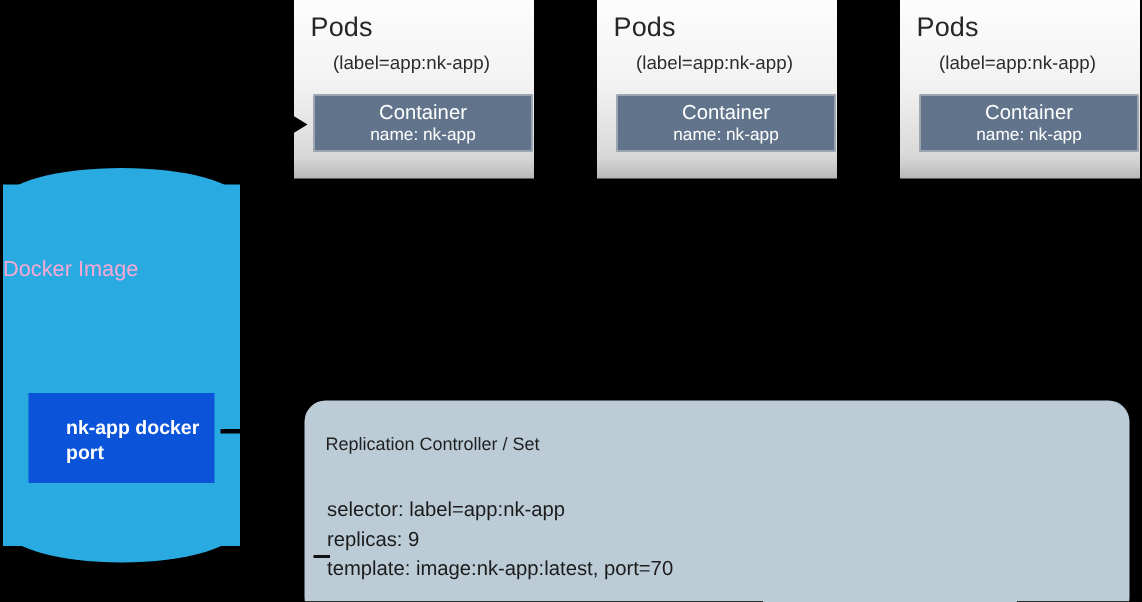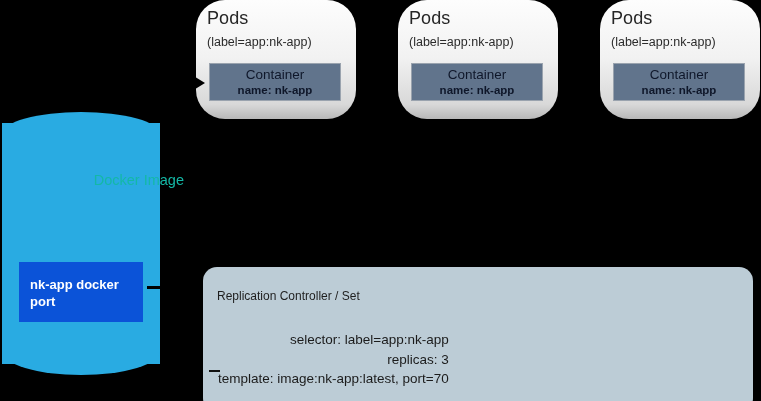"Pods" .pod-panel { border-radius: 29px -> none }
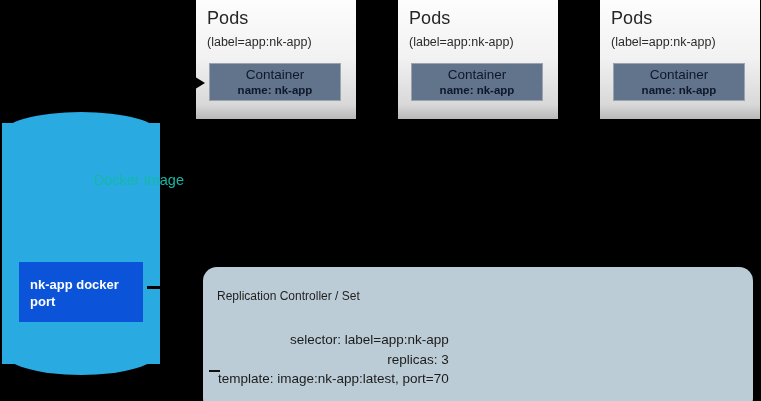"(label=app:nk-app)" .pod-panel .pod-label { left: 11px -> 26px }
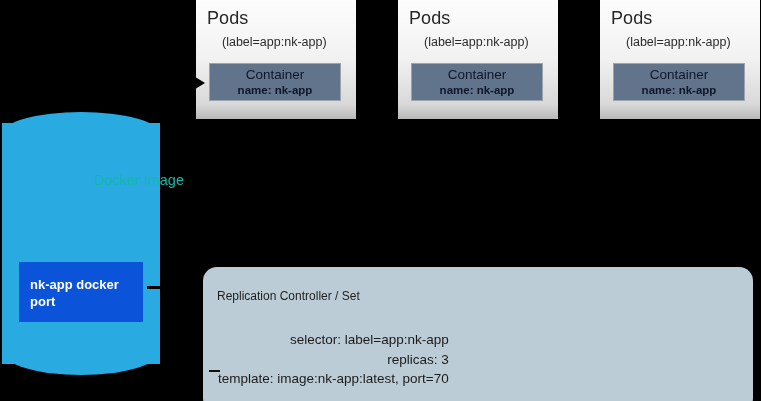"Container" .container-box { color: #0f172a -> #ffffff; width: 132px -> 146px }
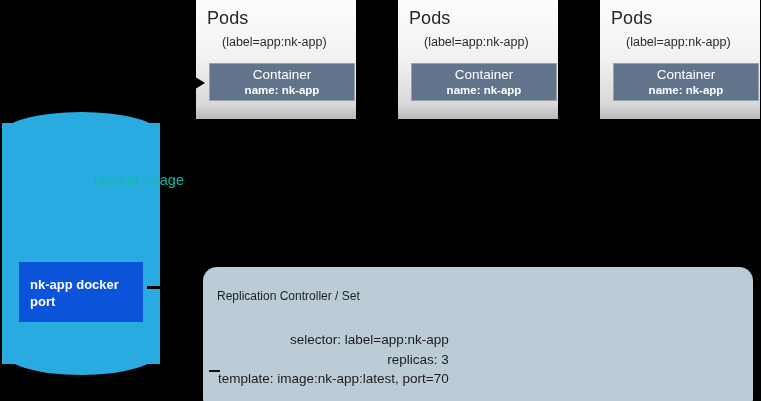"name: nk-app" .container-box .c-sub { font-weight: bold -> normal }
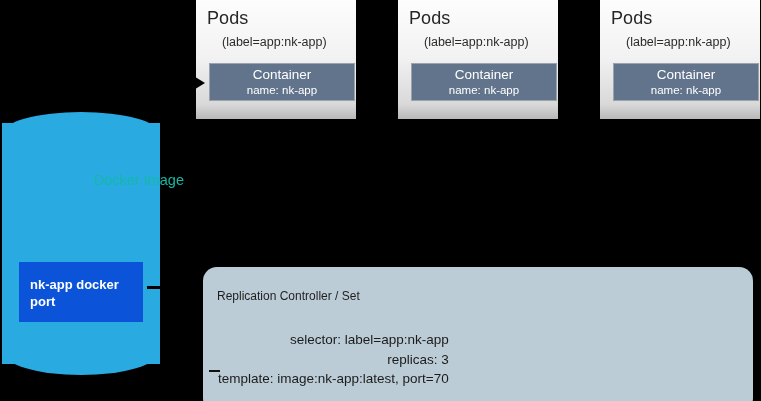"Docker Image" .cyl-caption { color: #14b8a6 -> #f9a8d4; text-align: right -> left }
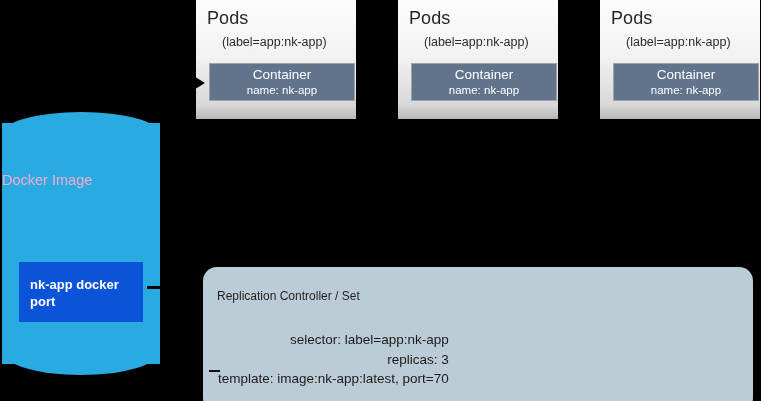"nk-app docker" .image-box { padding: 14px 0 0 11px -> 14px 0 0 25px }
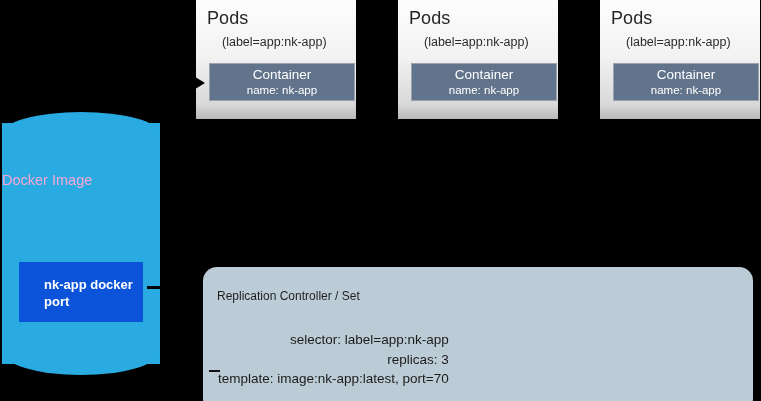"selector: label=app:nk-app" .rc-lines { text-align: right -> none }
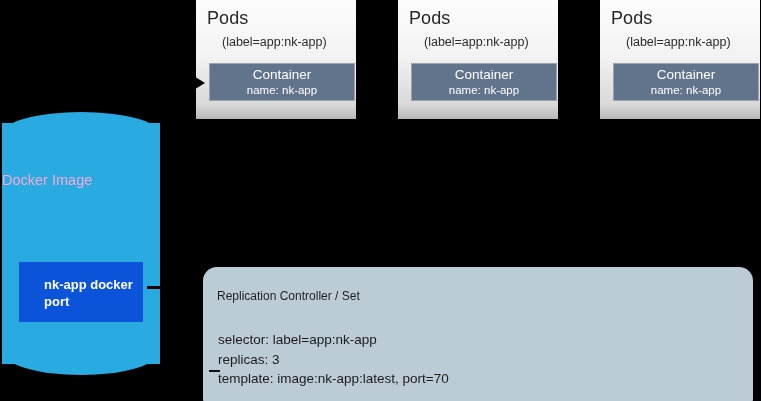"replicas: 3" div.rc-line { text: 3 -> 9 }
